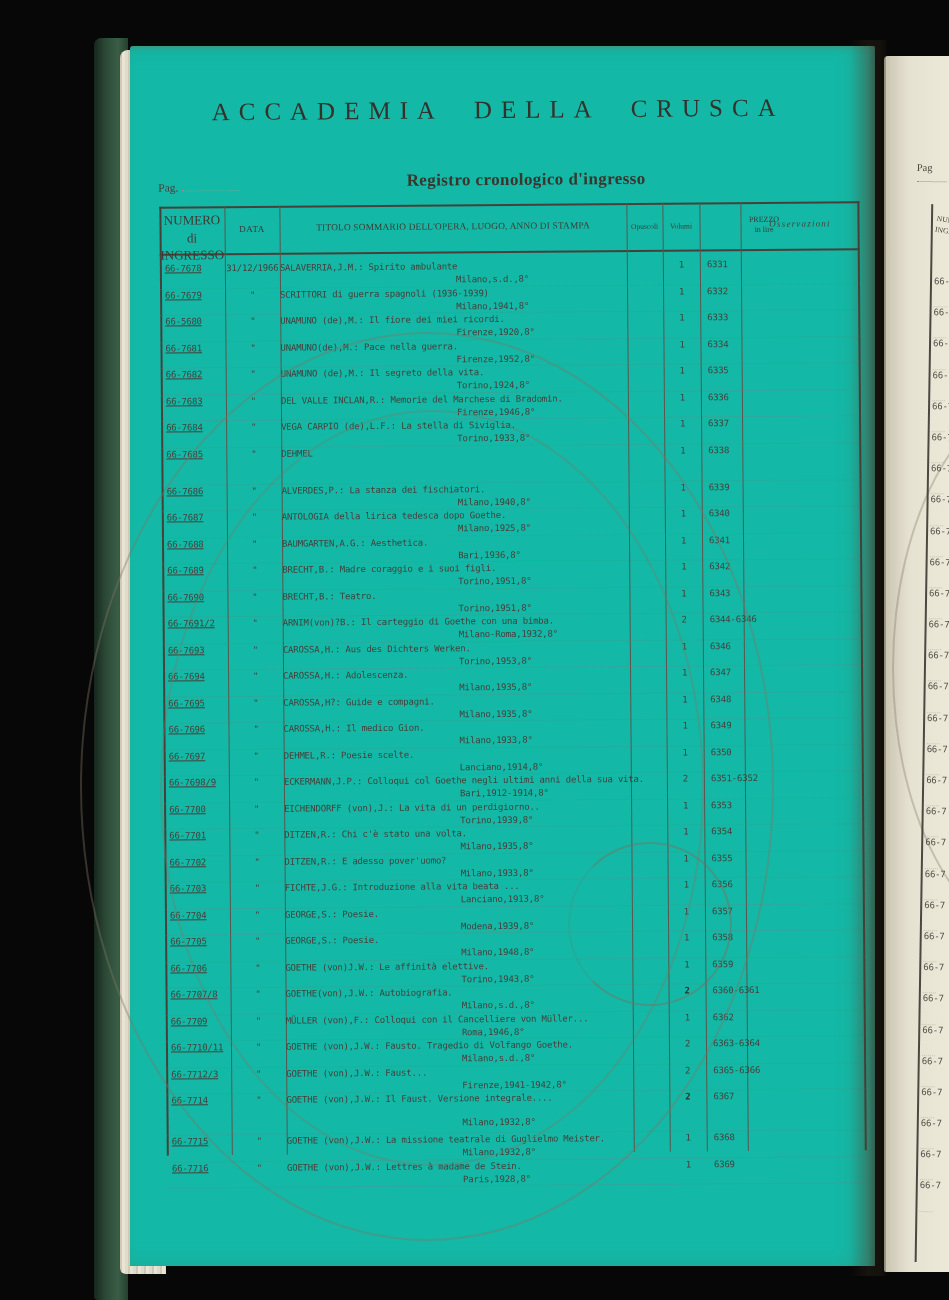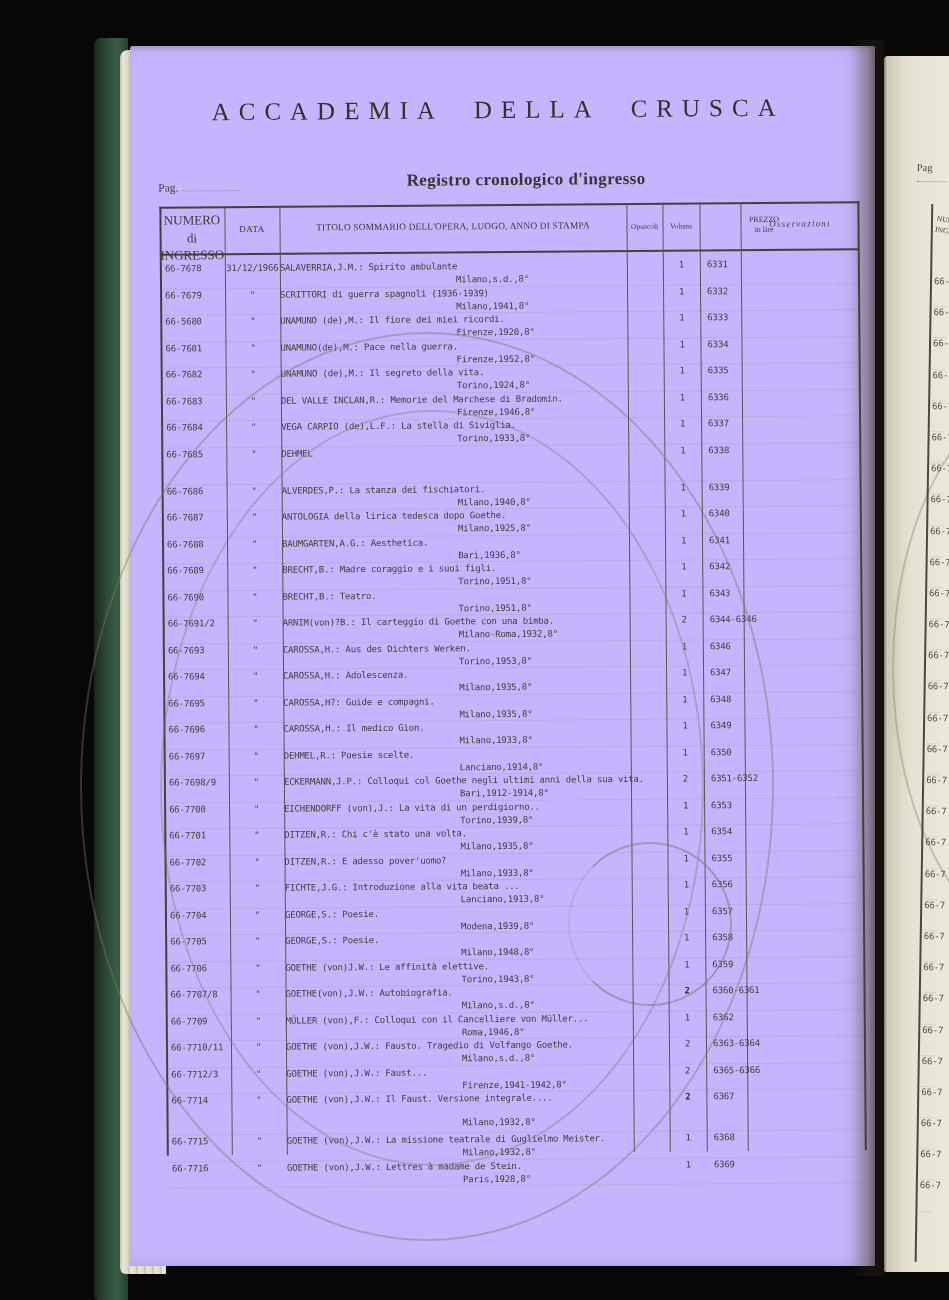"ACCADEMIA DELLA CRUSCA" .main-page { background-color: #c4b5fd -> #14b8a6 }
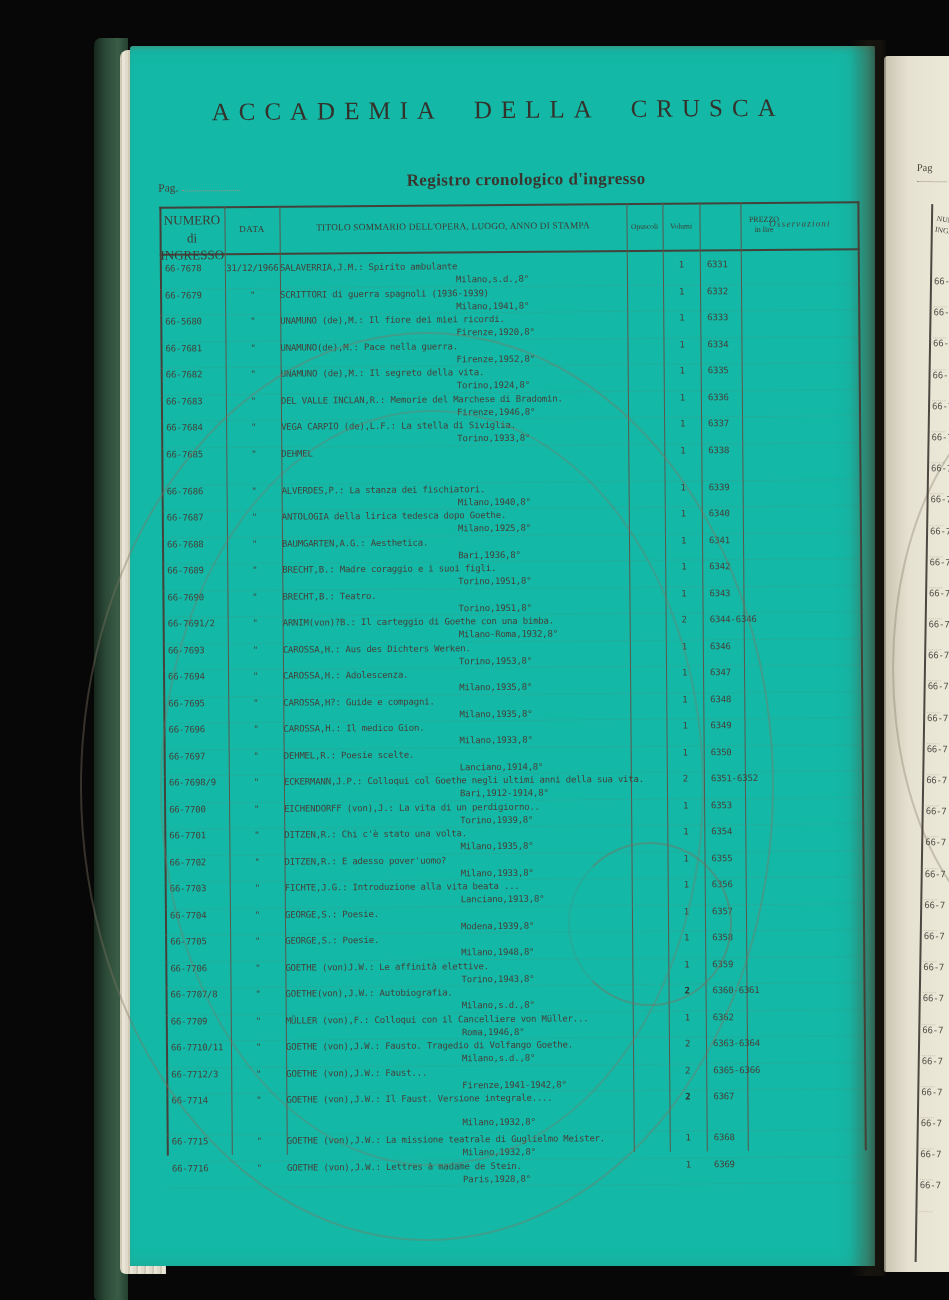"66-7678" .c.num { text-decoration: none -> underline }
